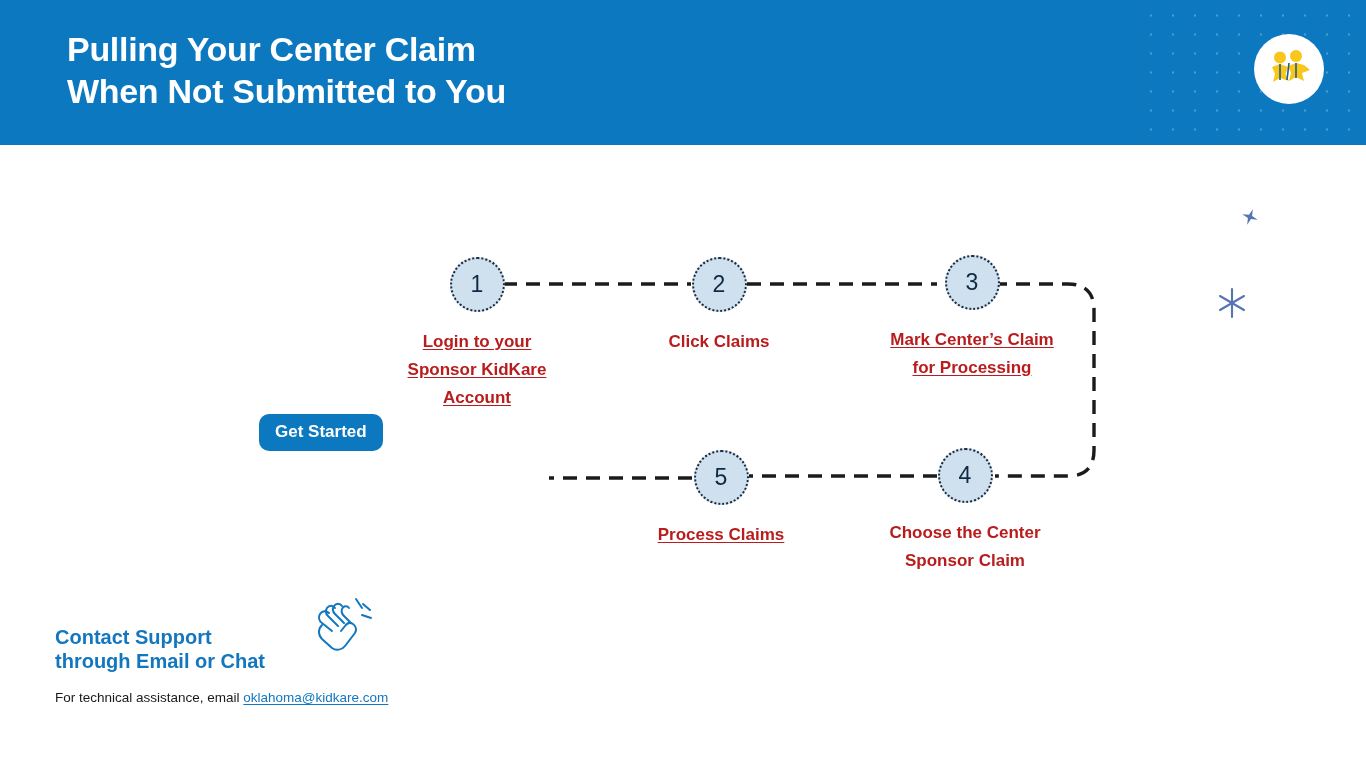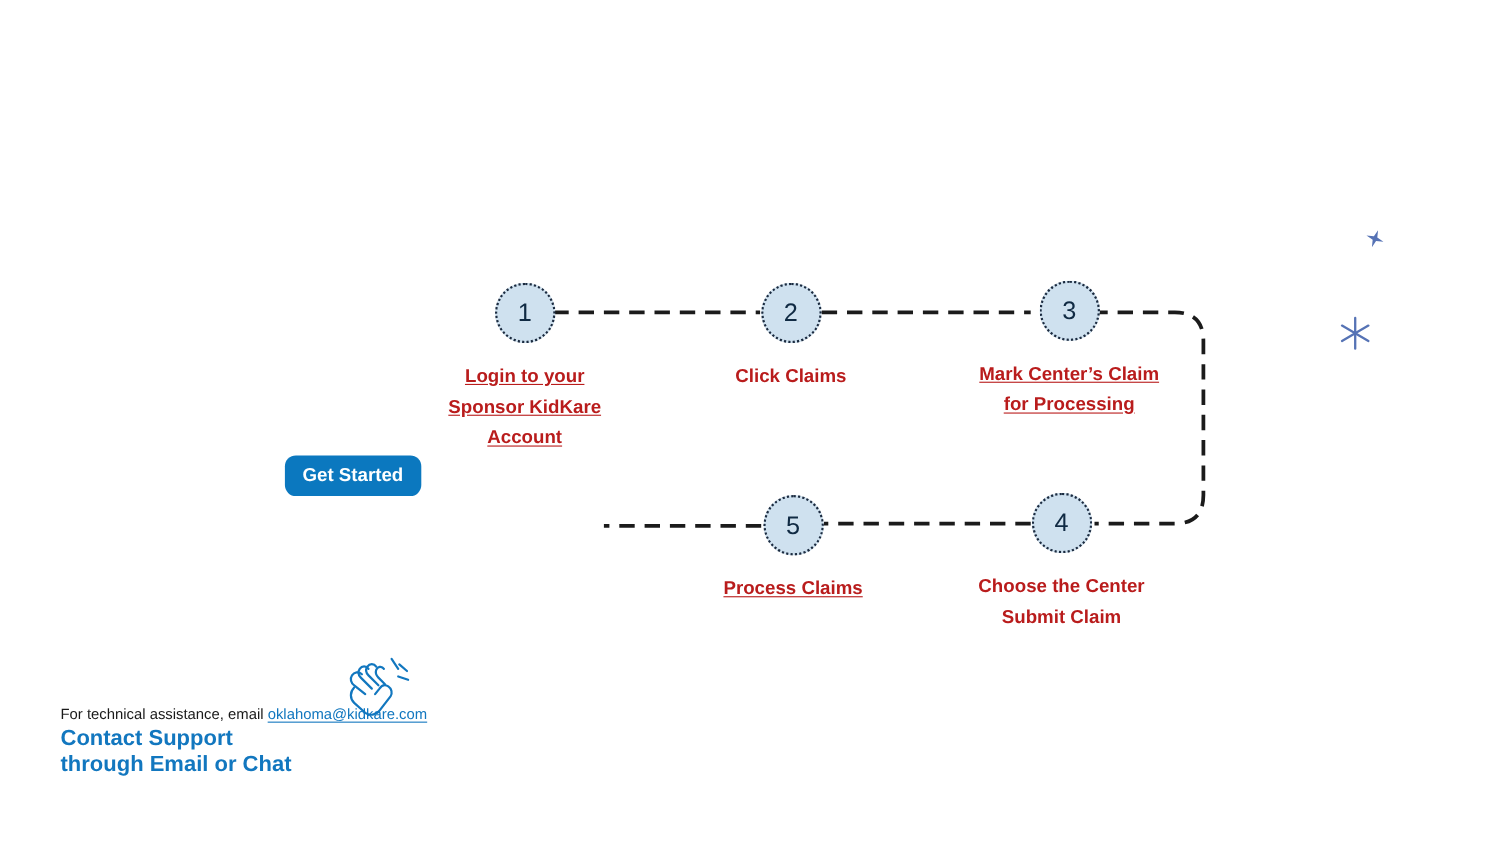"Pulling Your Center Claim" div { html: none -> <div> <div></div> <div>Pulling Your Center Claim When Not Submitted to You</div> <div> <svg> <circle></circle> <path></path> <circle></circle> <path></path> <path></path> <path></path> <path></path> </svg> </div> </div> }
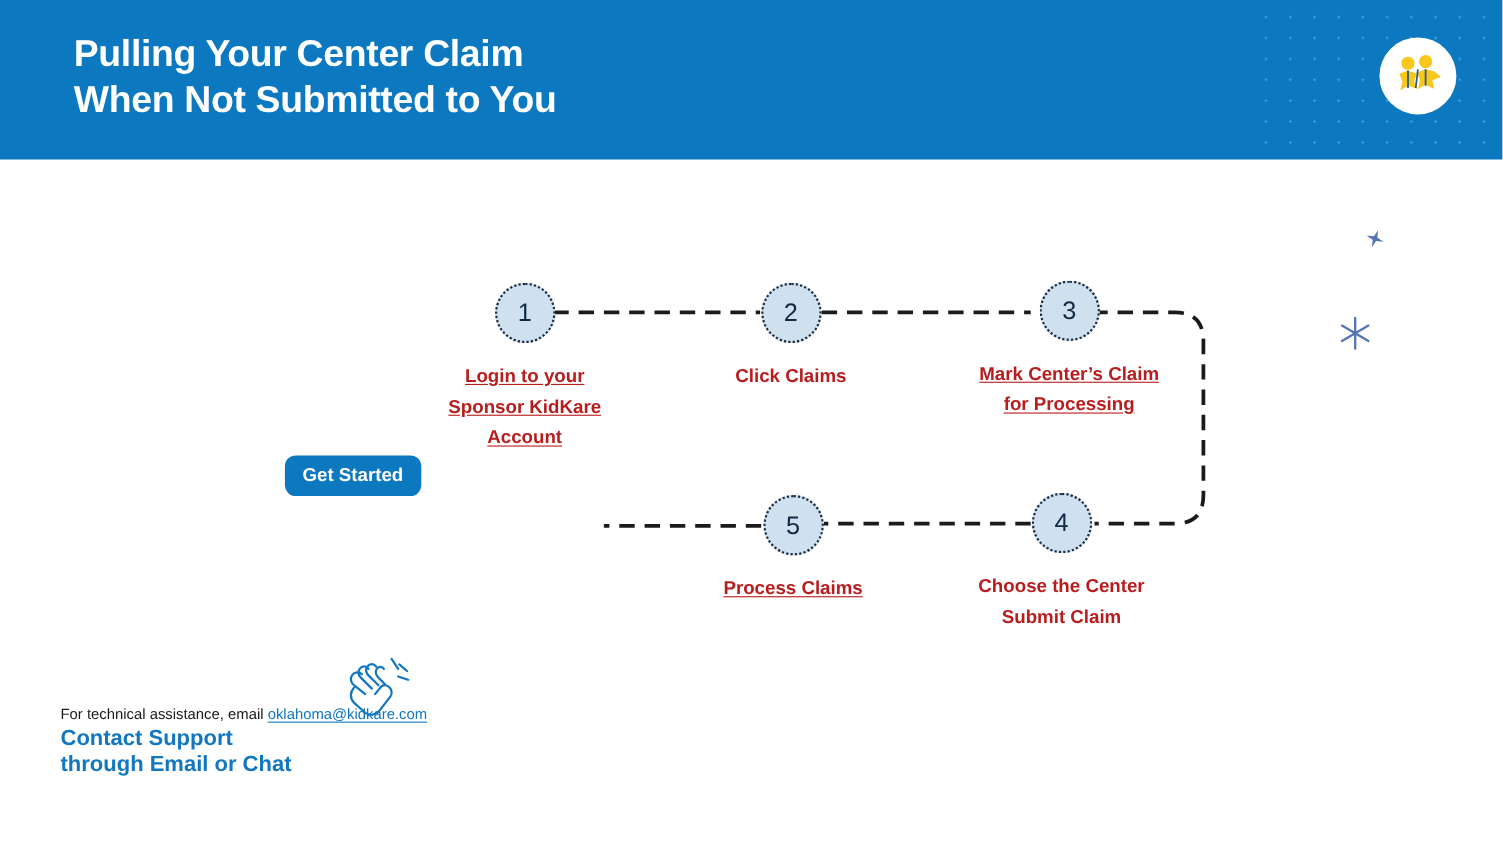"Choose the Center Submit Claim" div.step-label { text: Submit -> Sponsor }
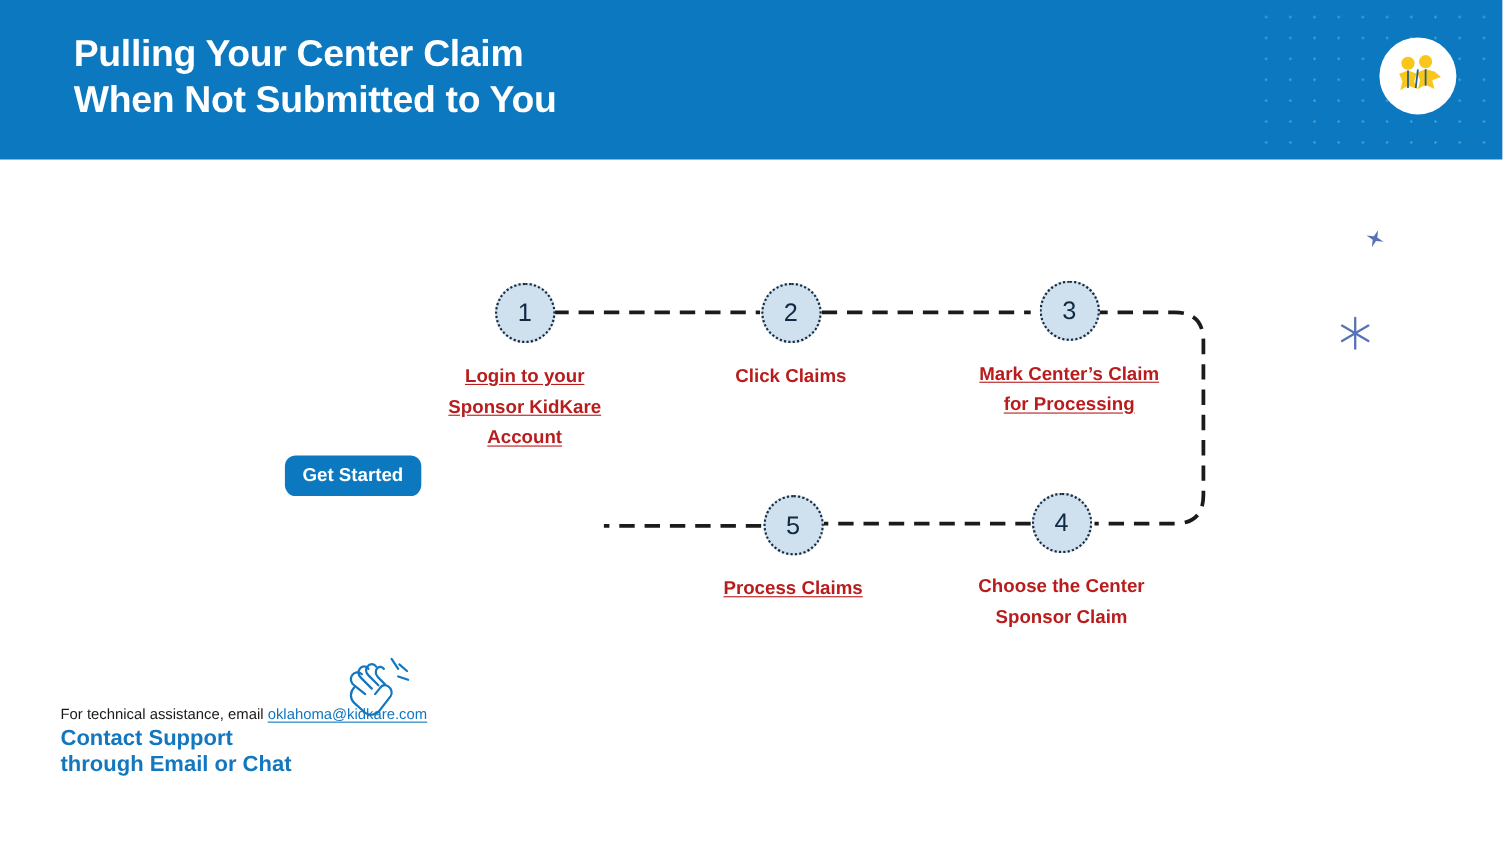"For technical assistance, email" div { order: before "Contact Support" -> after "Contact Support" }
